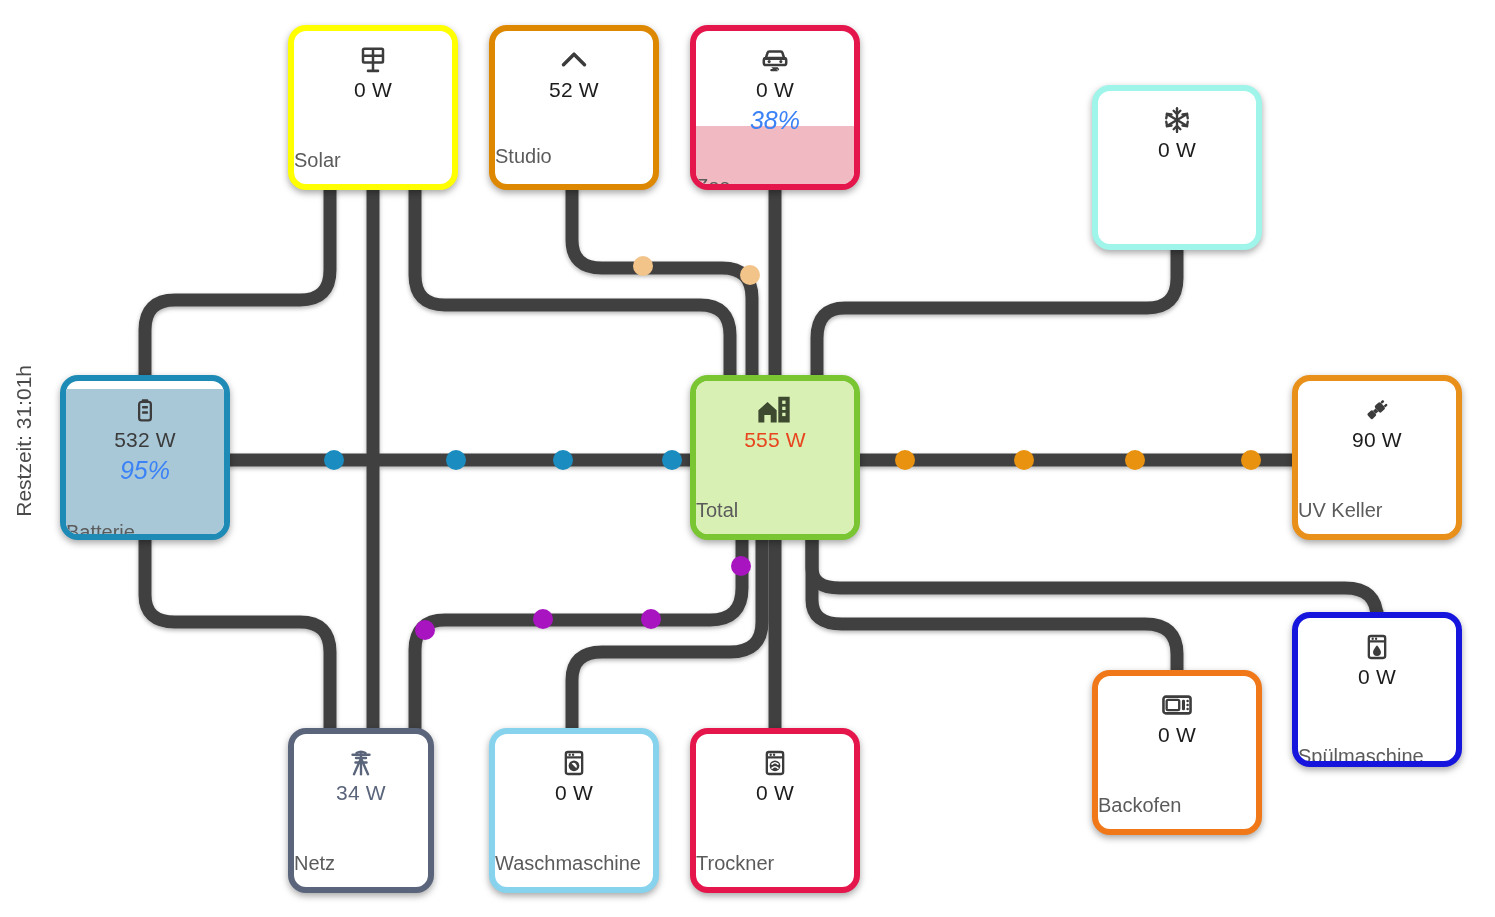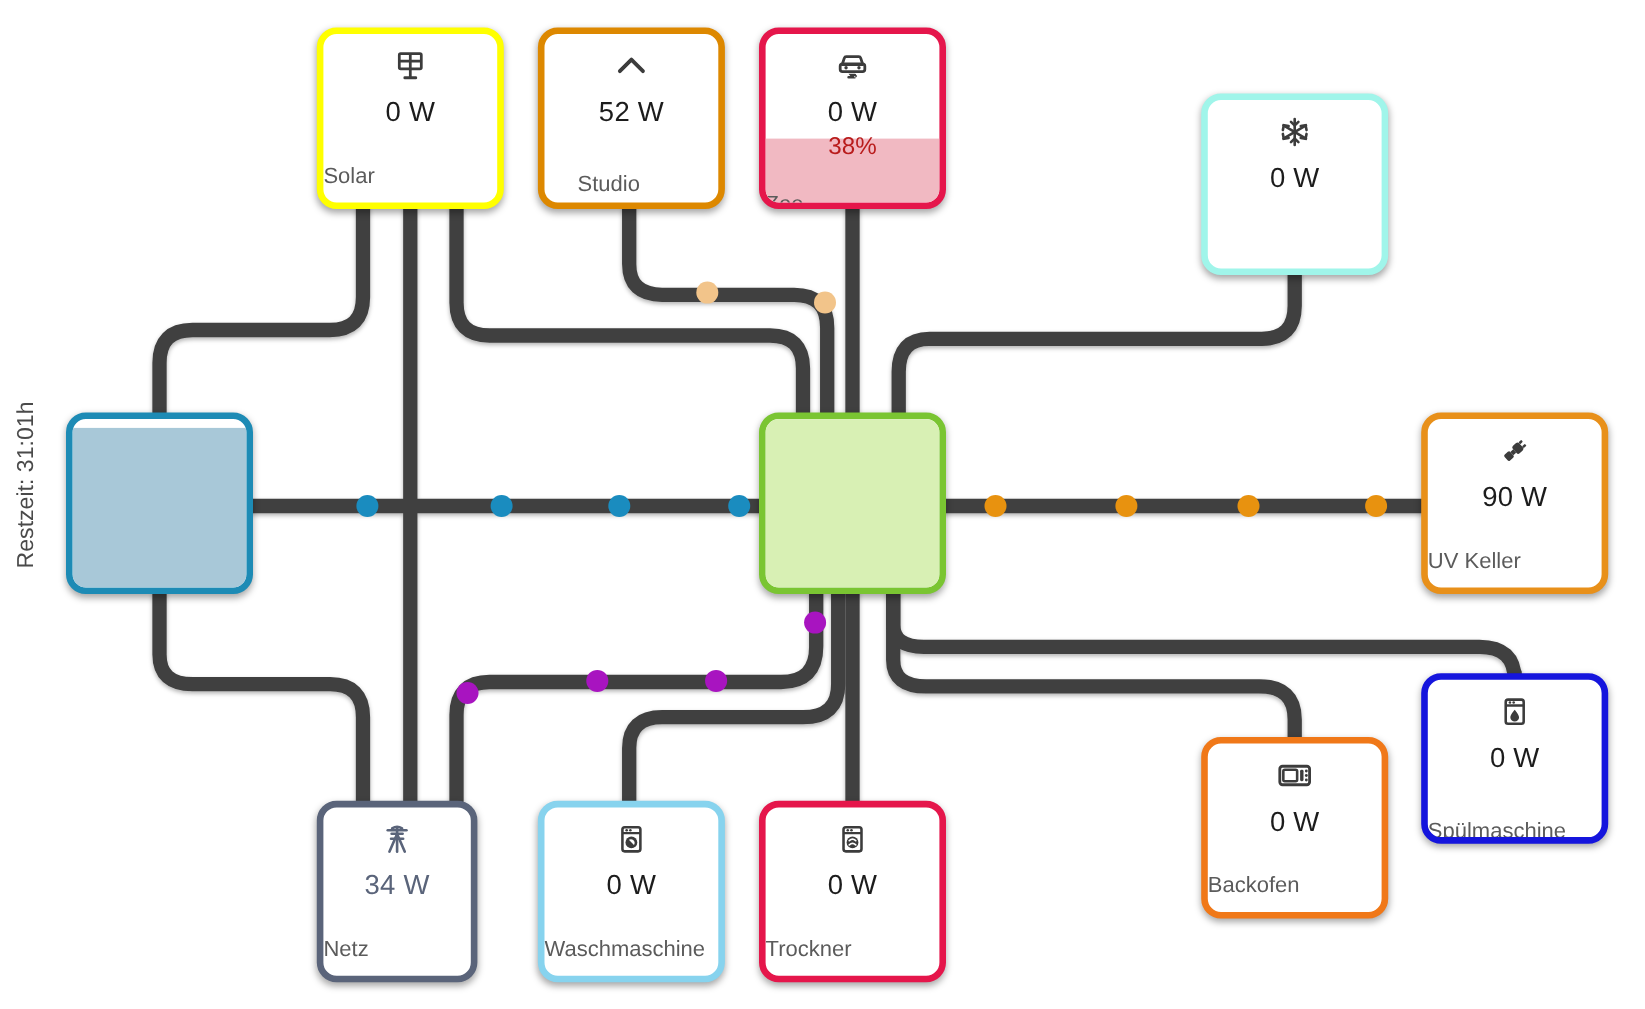"0 W" .pwr { font-size: 25px -> 21px; margin-top: 12px -> 2px }
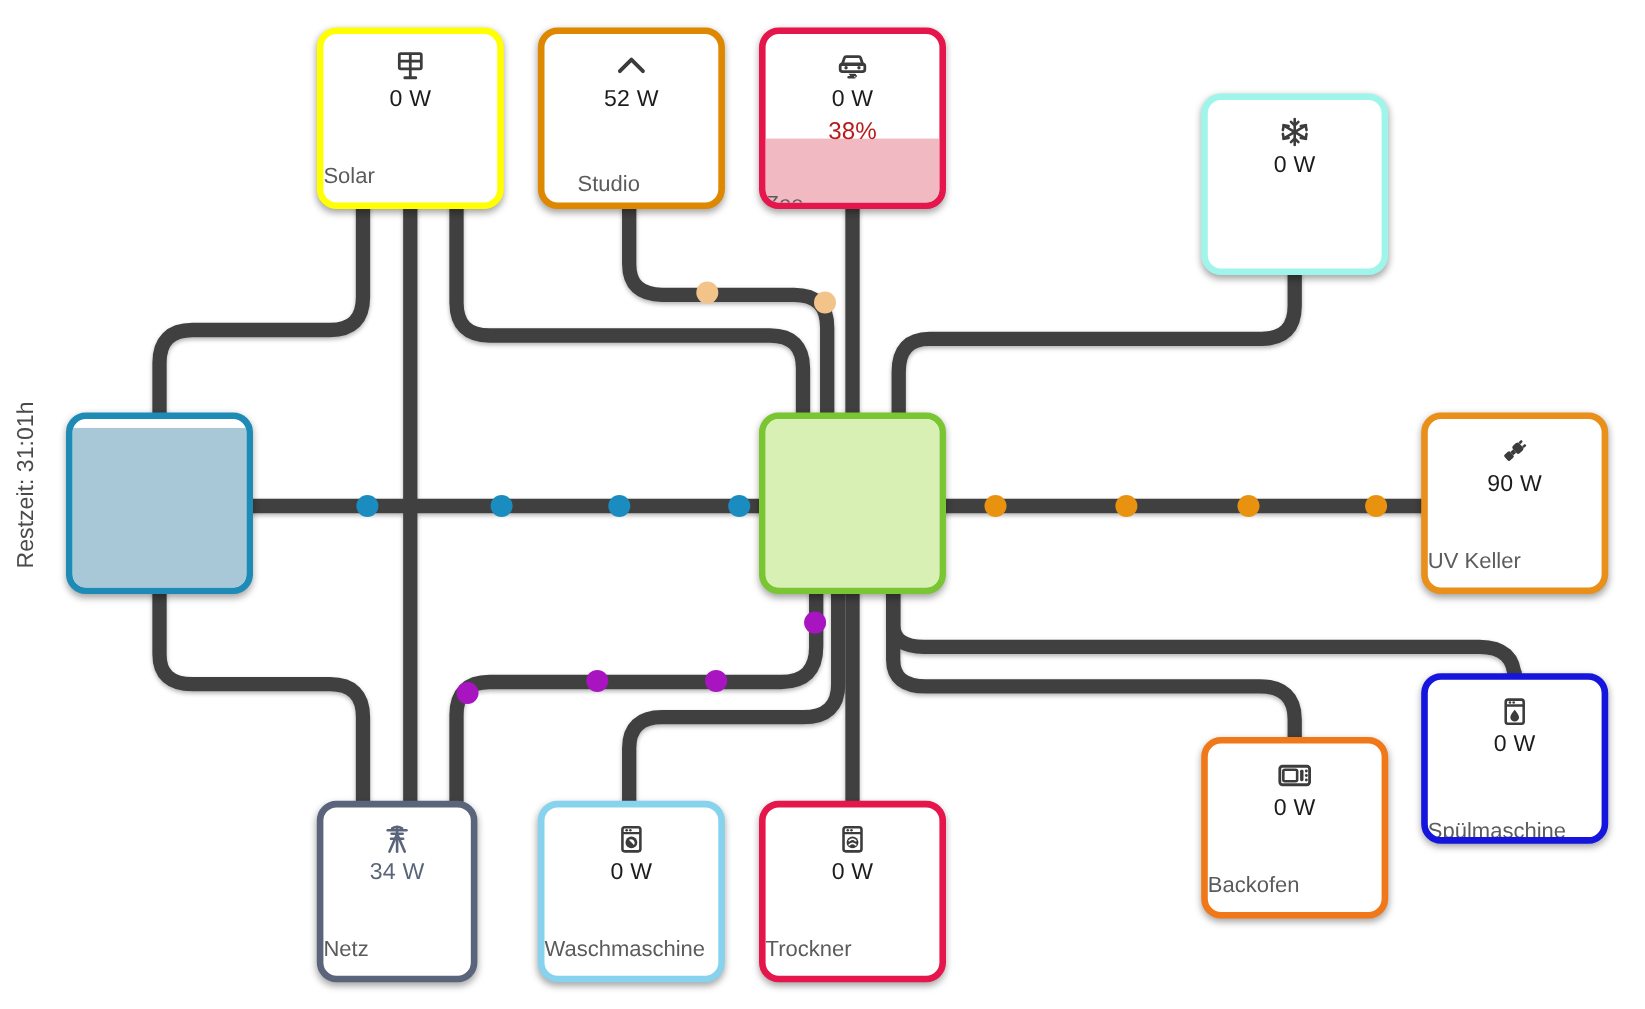"38%" .soc { color: #b91c1c -> #3b82f6; font-size: 22px -> 25px; font-style: none -> italic }
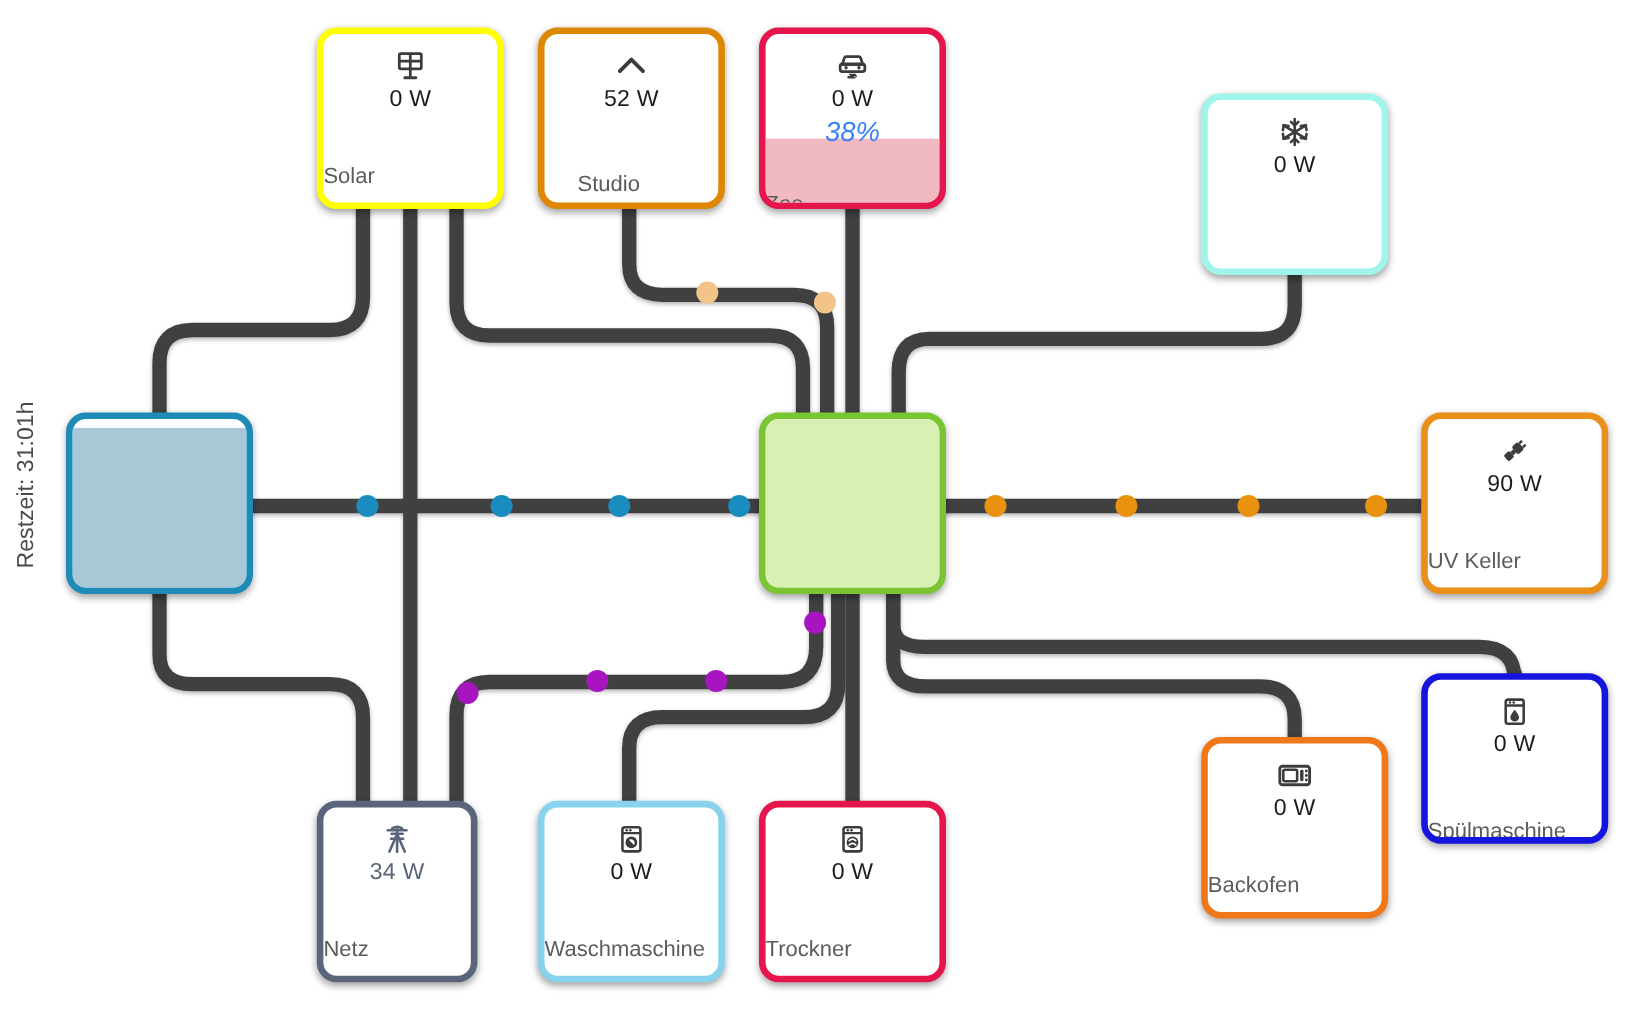"Studio" div.nm { padding-left: 30px -> none; top: 126px -> 114px }
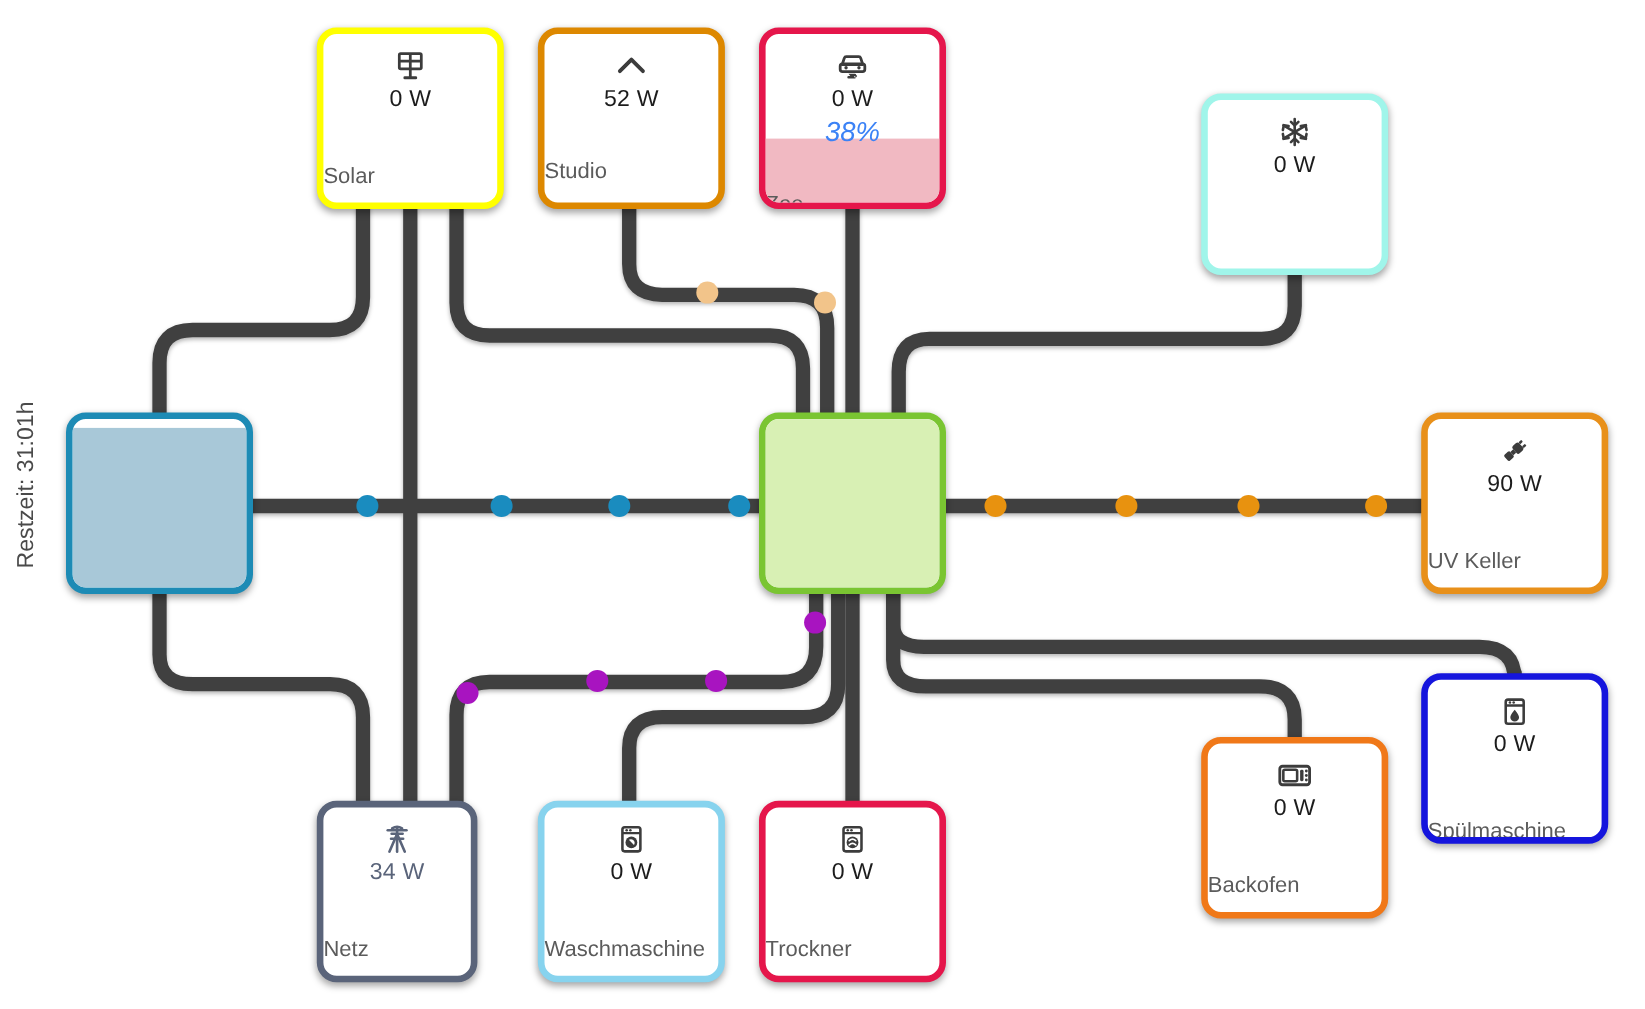"532 W" div.inner { html: none -> <div> <div> <svg> <rect></rect> <rect></rect> <rect></rect> <rect></rect> </svg> </div> <div>532 W</div> <div>95%</div> <div>Batterie</div> </div> }
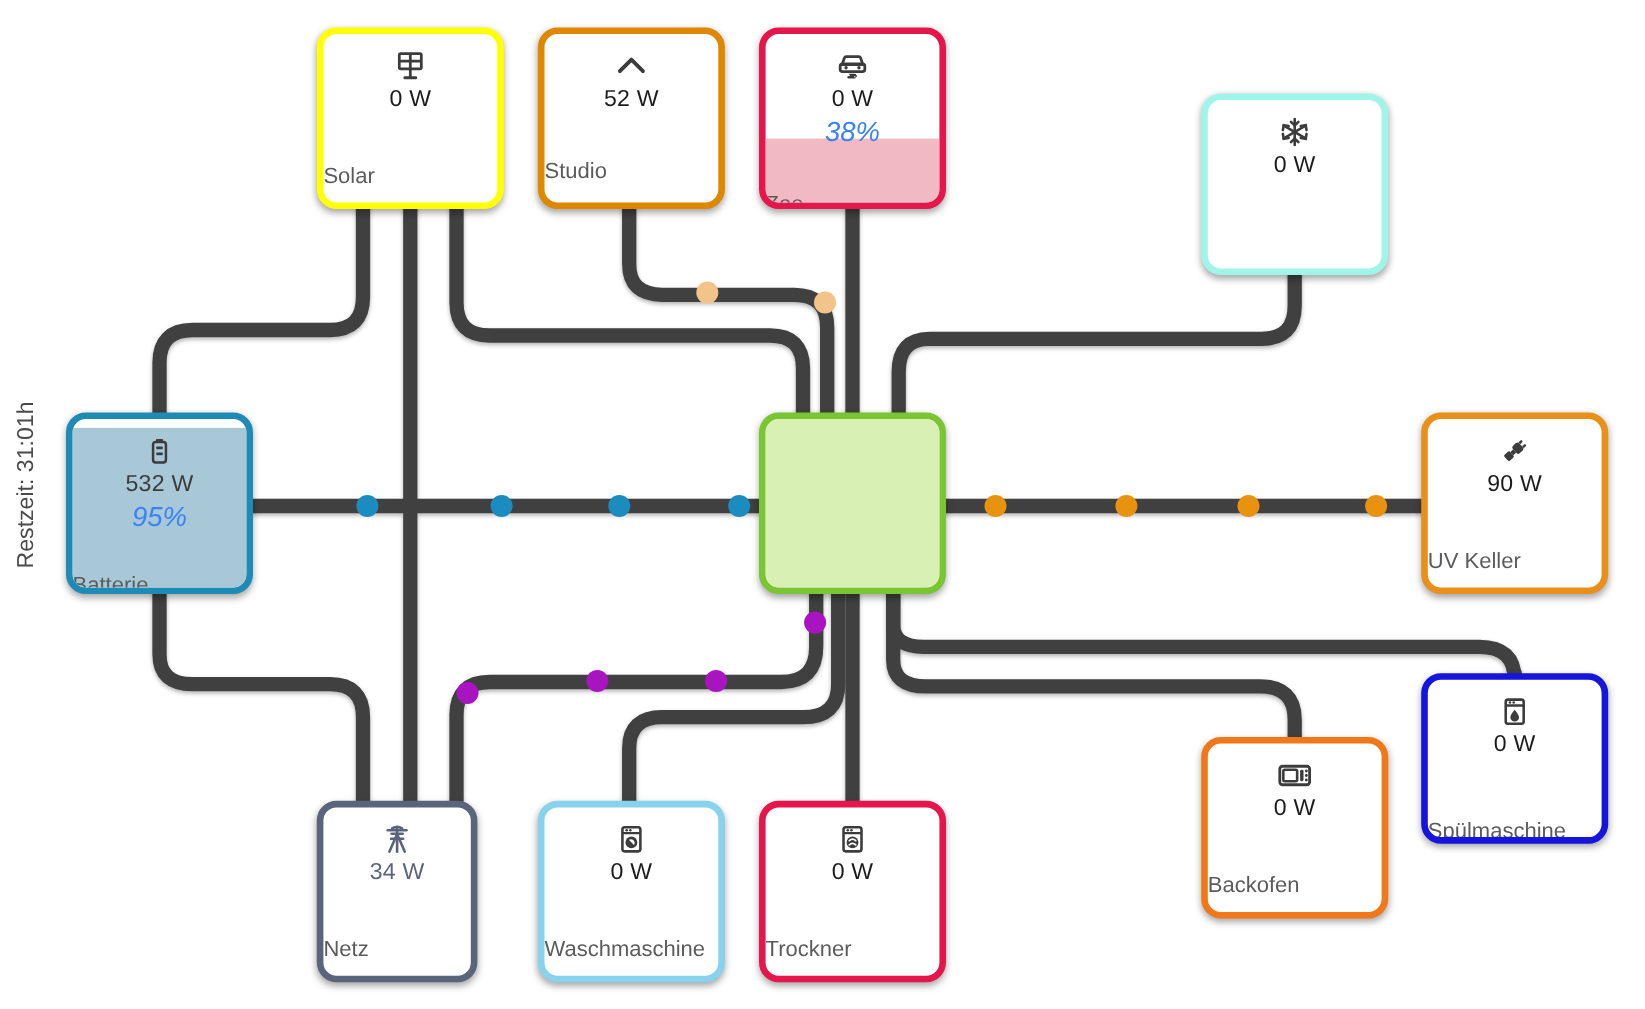"555 W" div.inner { html: none -> <div> <div> <svg> <path></path> <path></path> <rect></rect> <rect></rect> <rect></rect> </svg> </div> <div>555 W</div> <div>Total</div> </div> }
